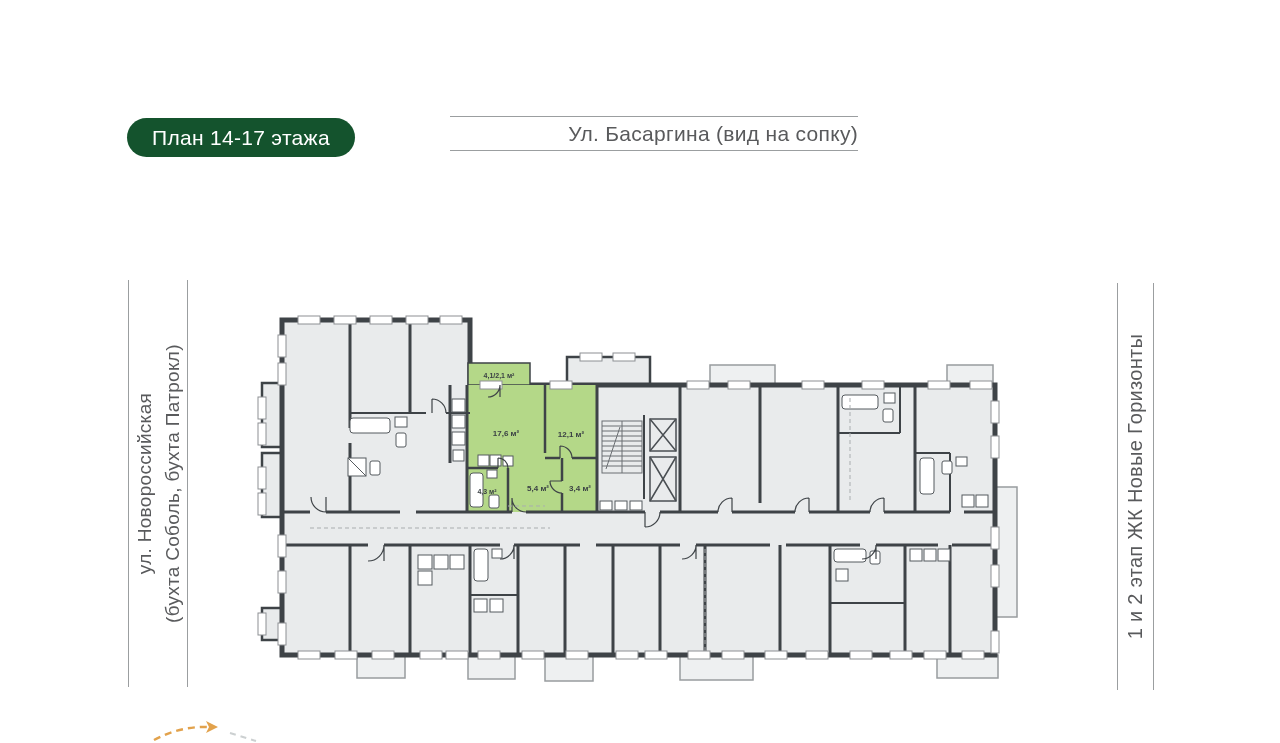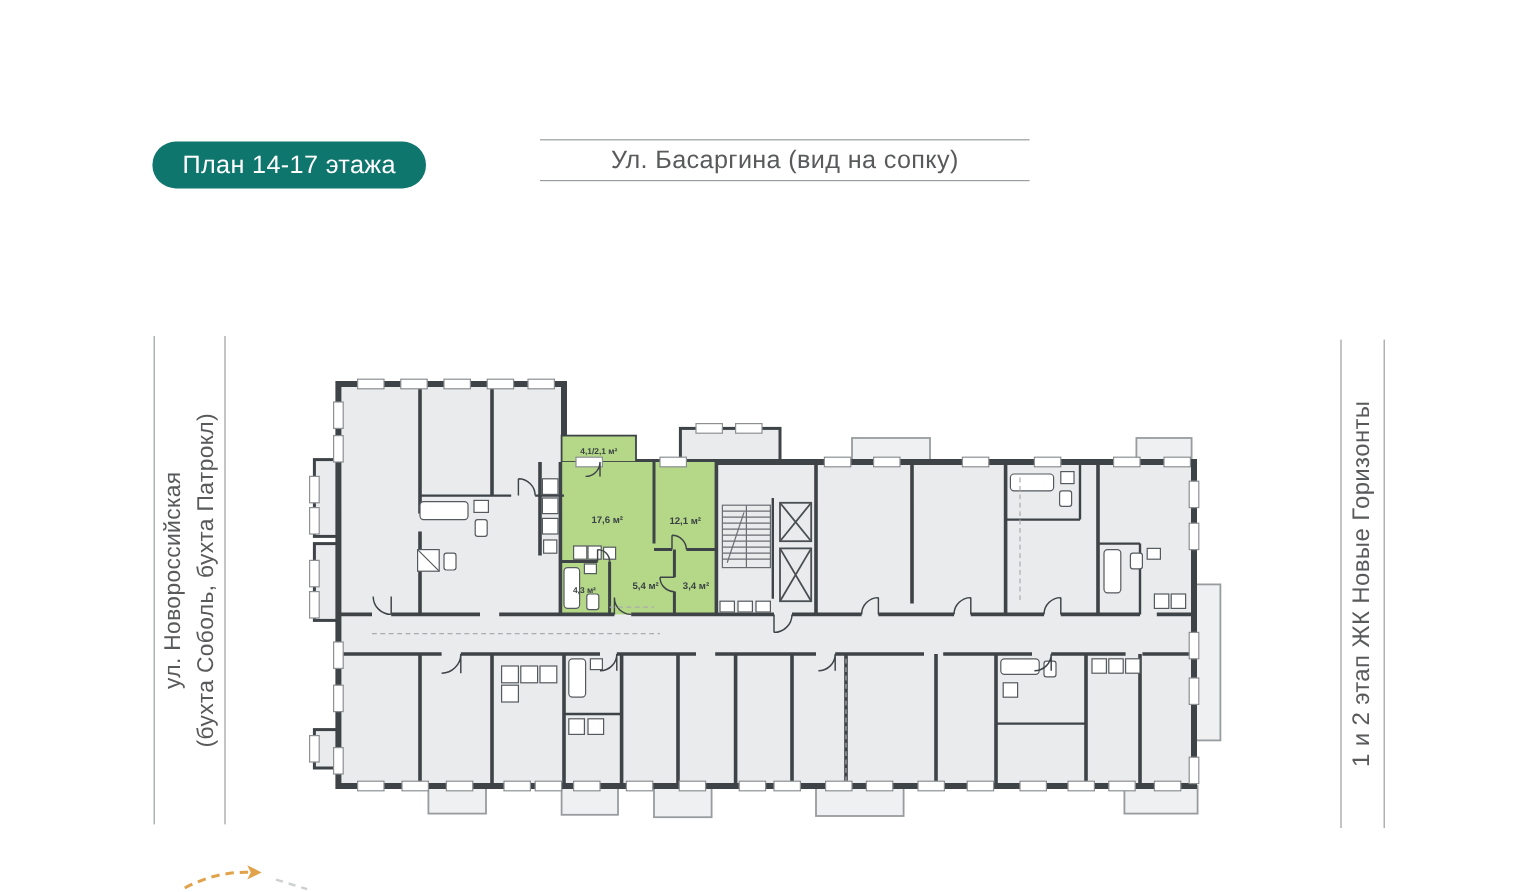"План 14-17 этажа" .badge { background: #0f766e -> #14532d }
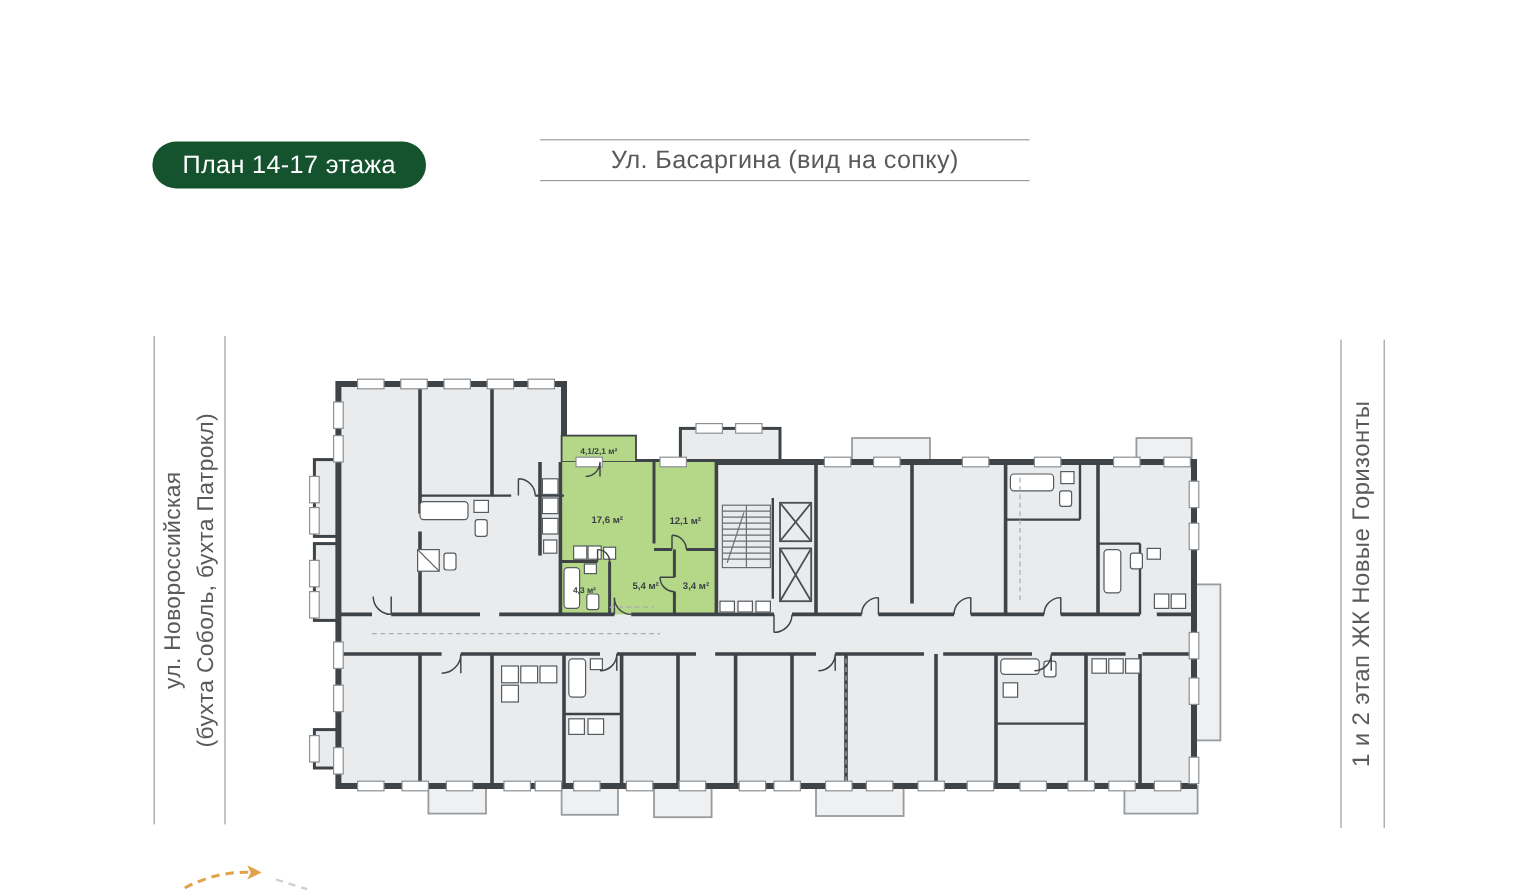"Ул. Басаргина (вид на сопку)" .street-top { text-align: center -> right }
